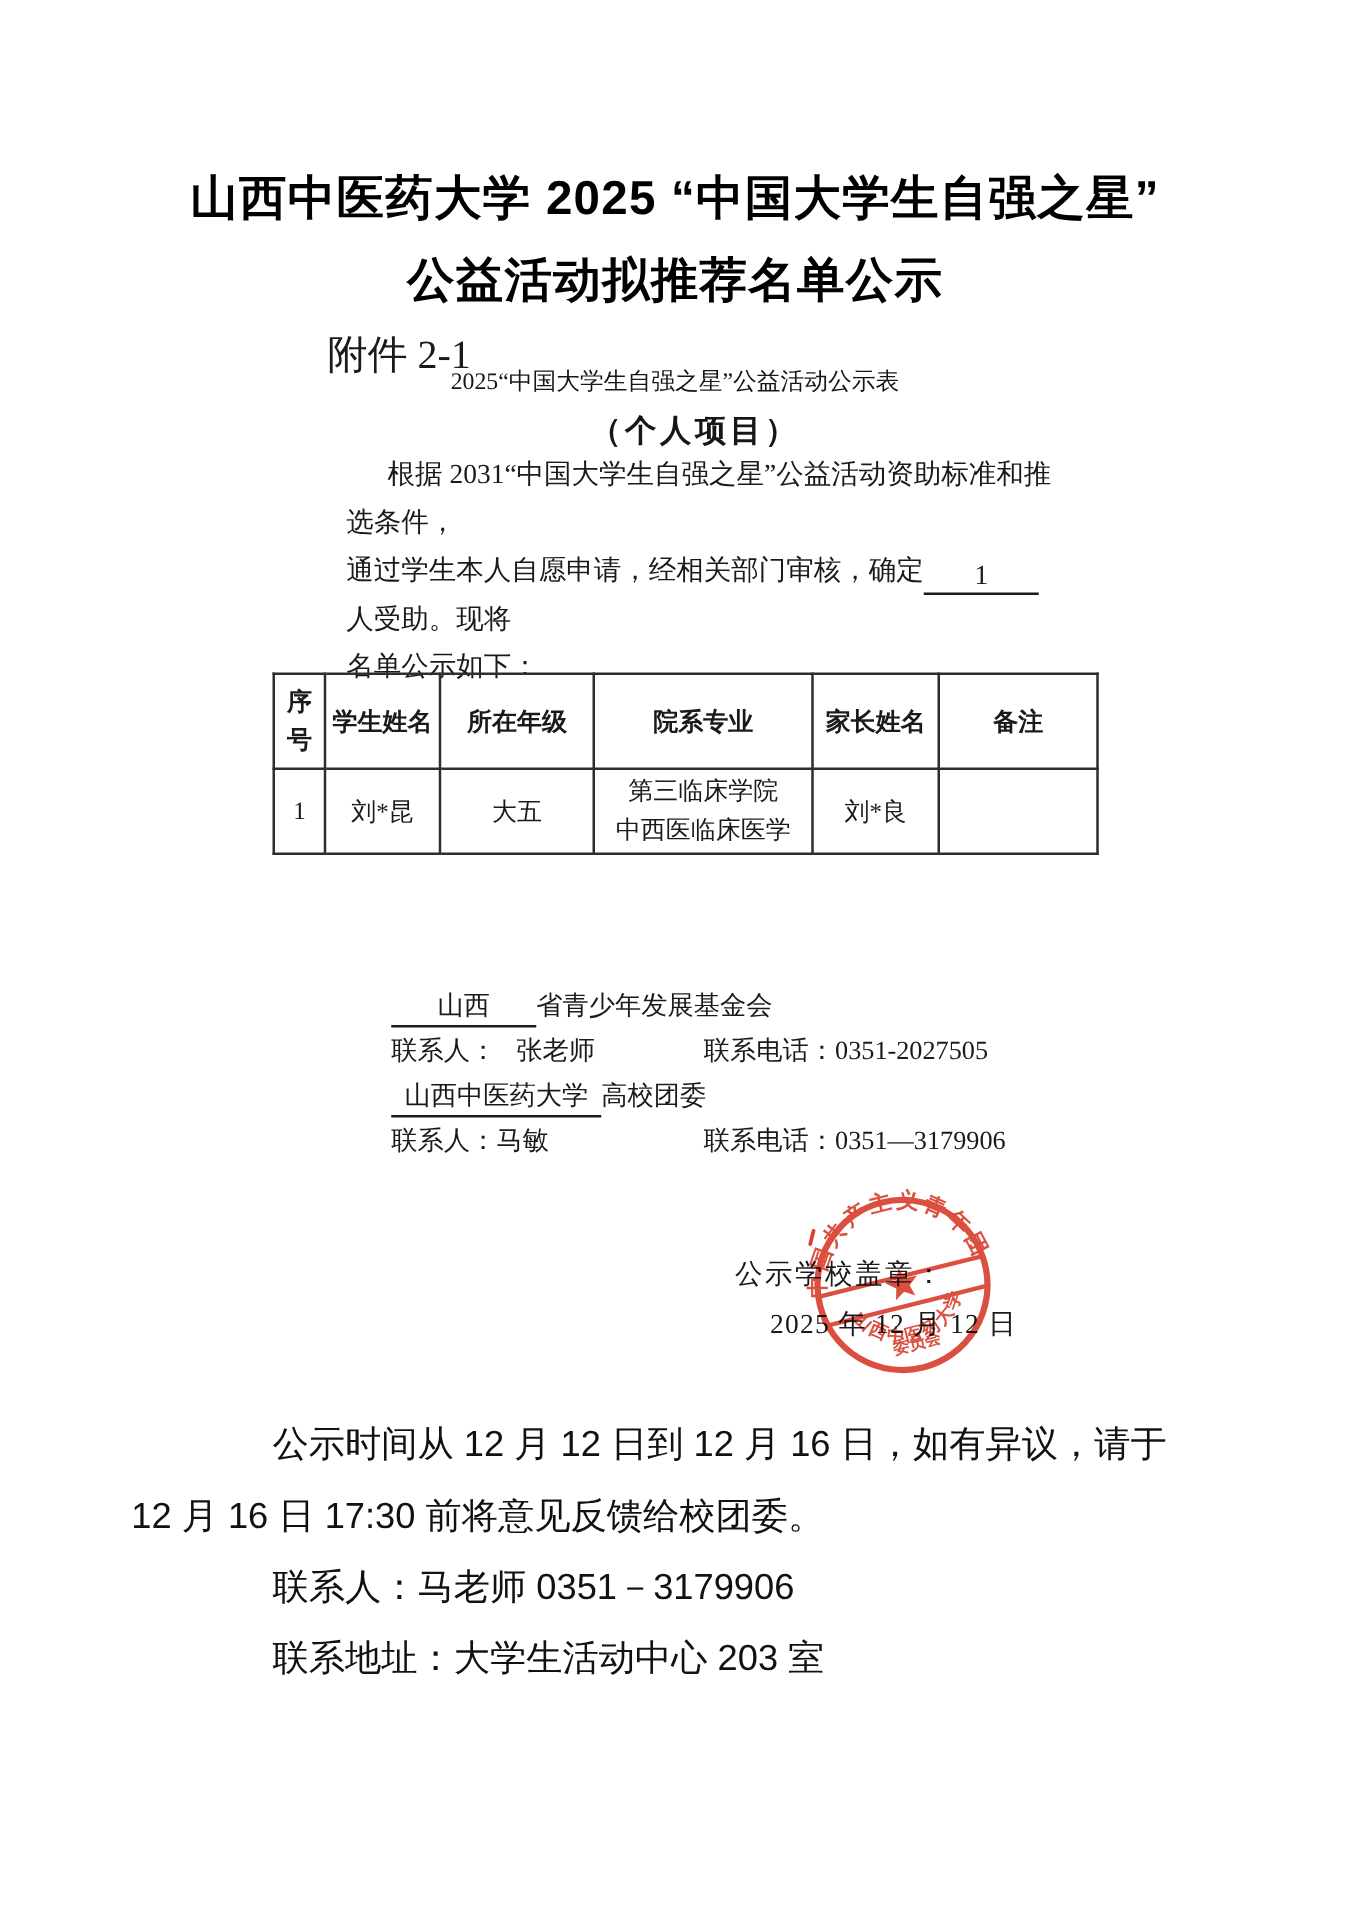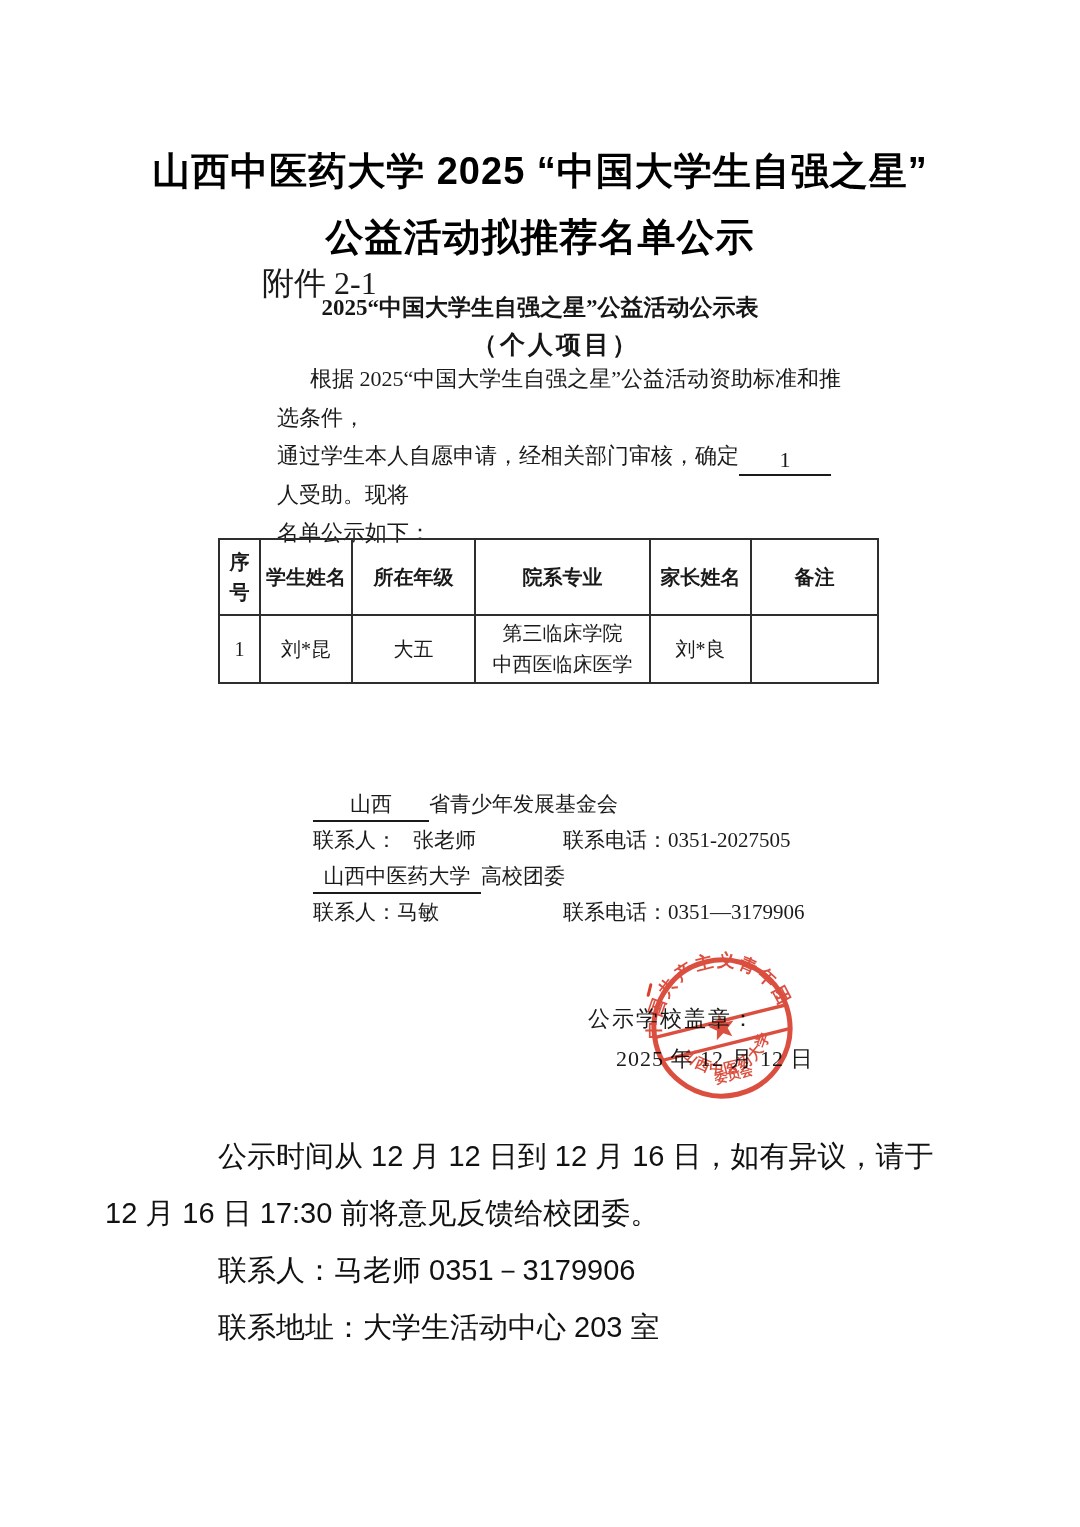"山西中医药大学 2025 “中国大学生自强之星”" .main-title { top: 138px -> 126px }
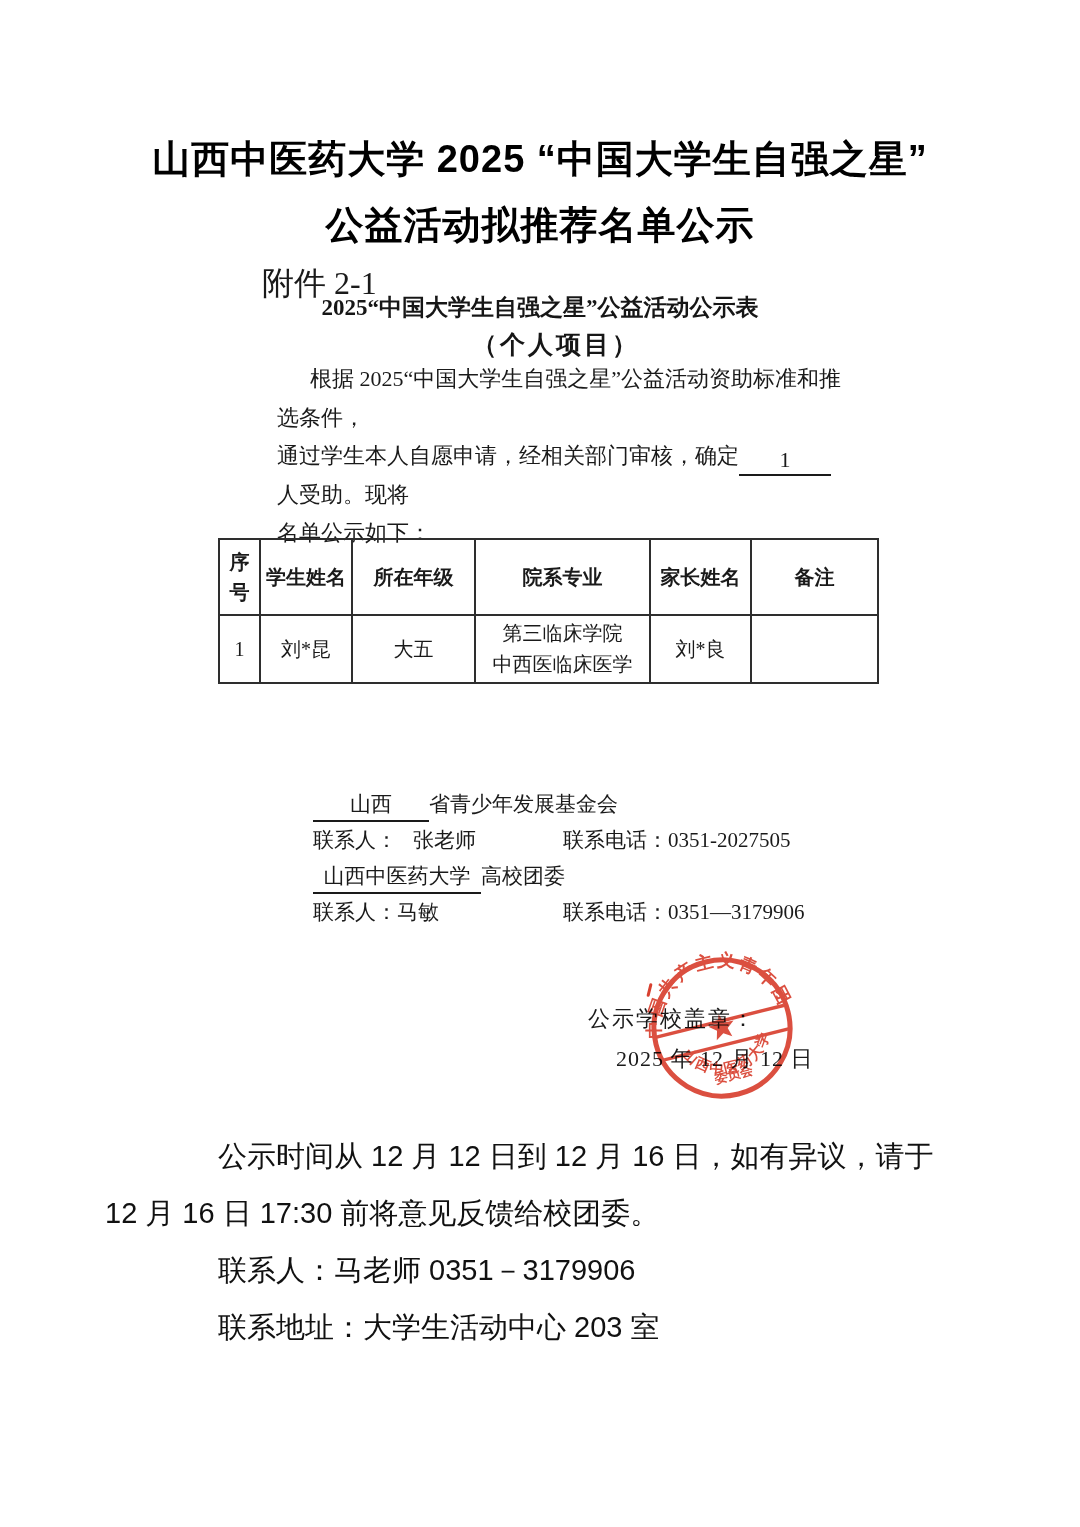"2025“中国大学生自强之星”公益活动公示表" .doc-title { font-size: 23px -> 19px; font-weight: bold -> normal }
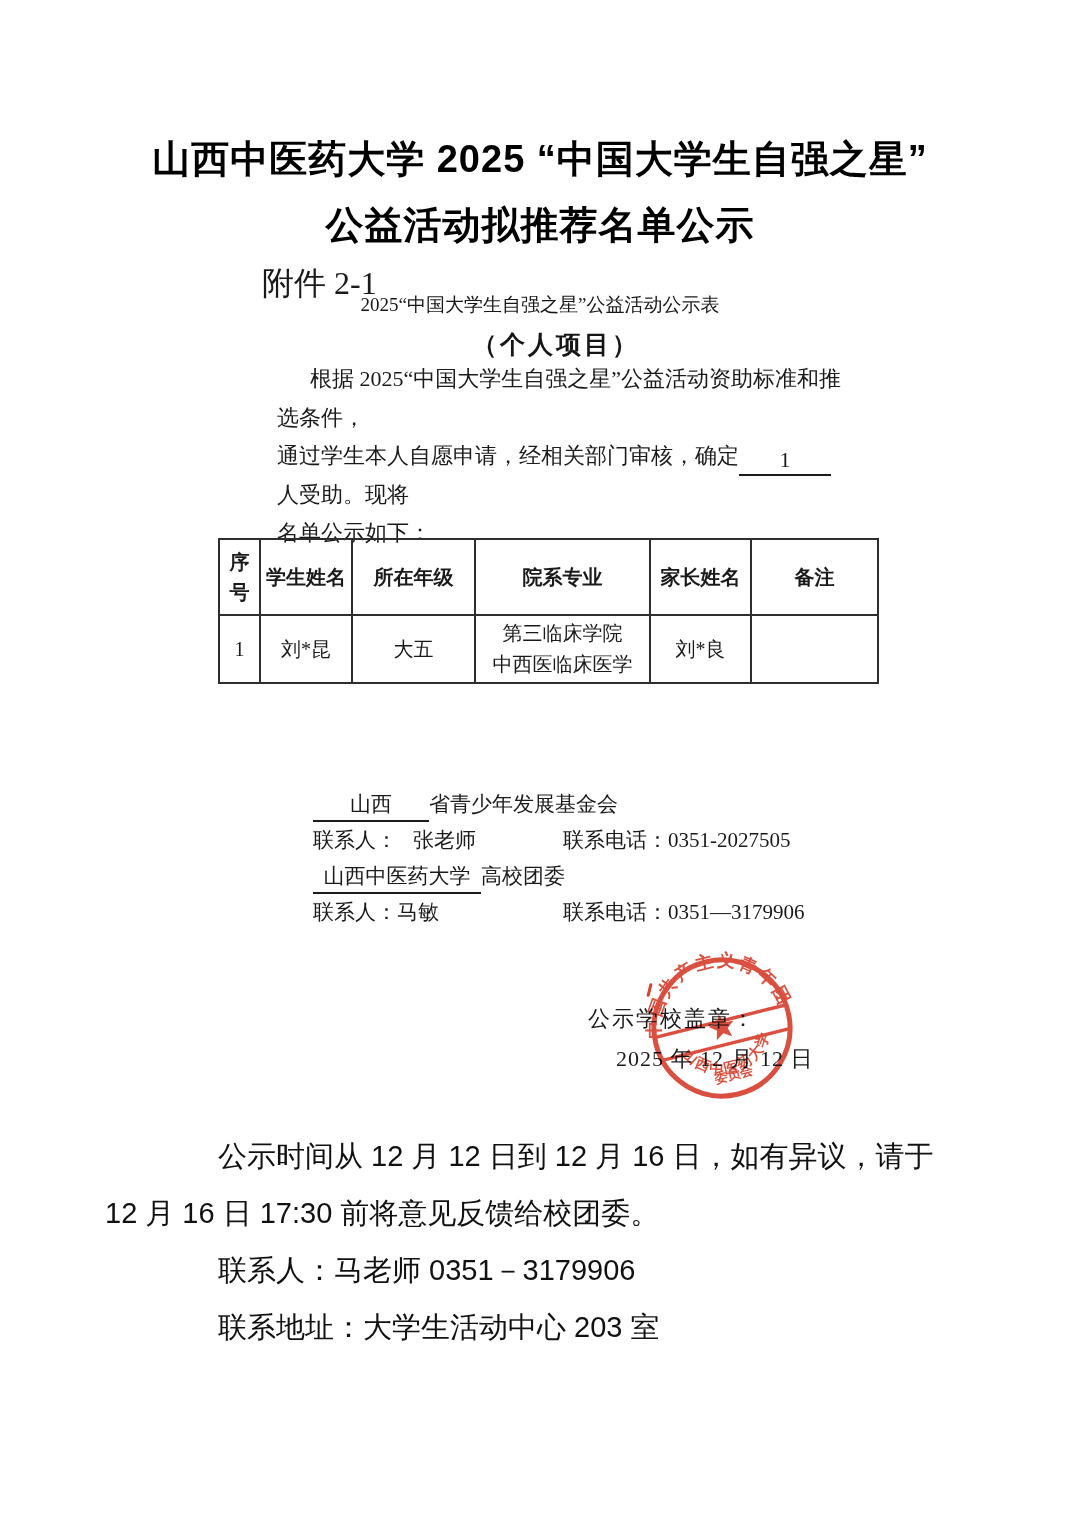"根据 2025“中国大学生自强之星”公益活动资助标准和推选条件，" div.indent { text: 2025 -> 2031 }
